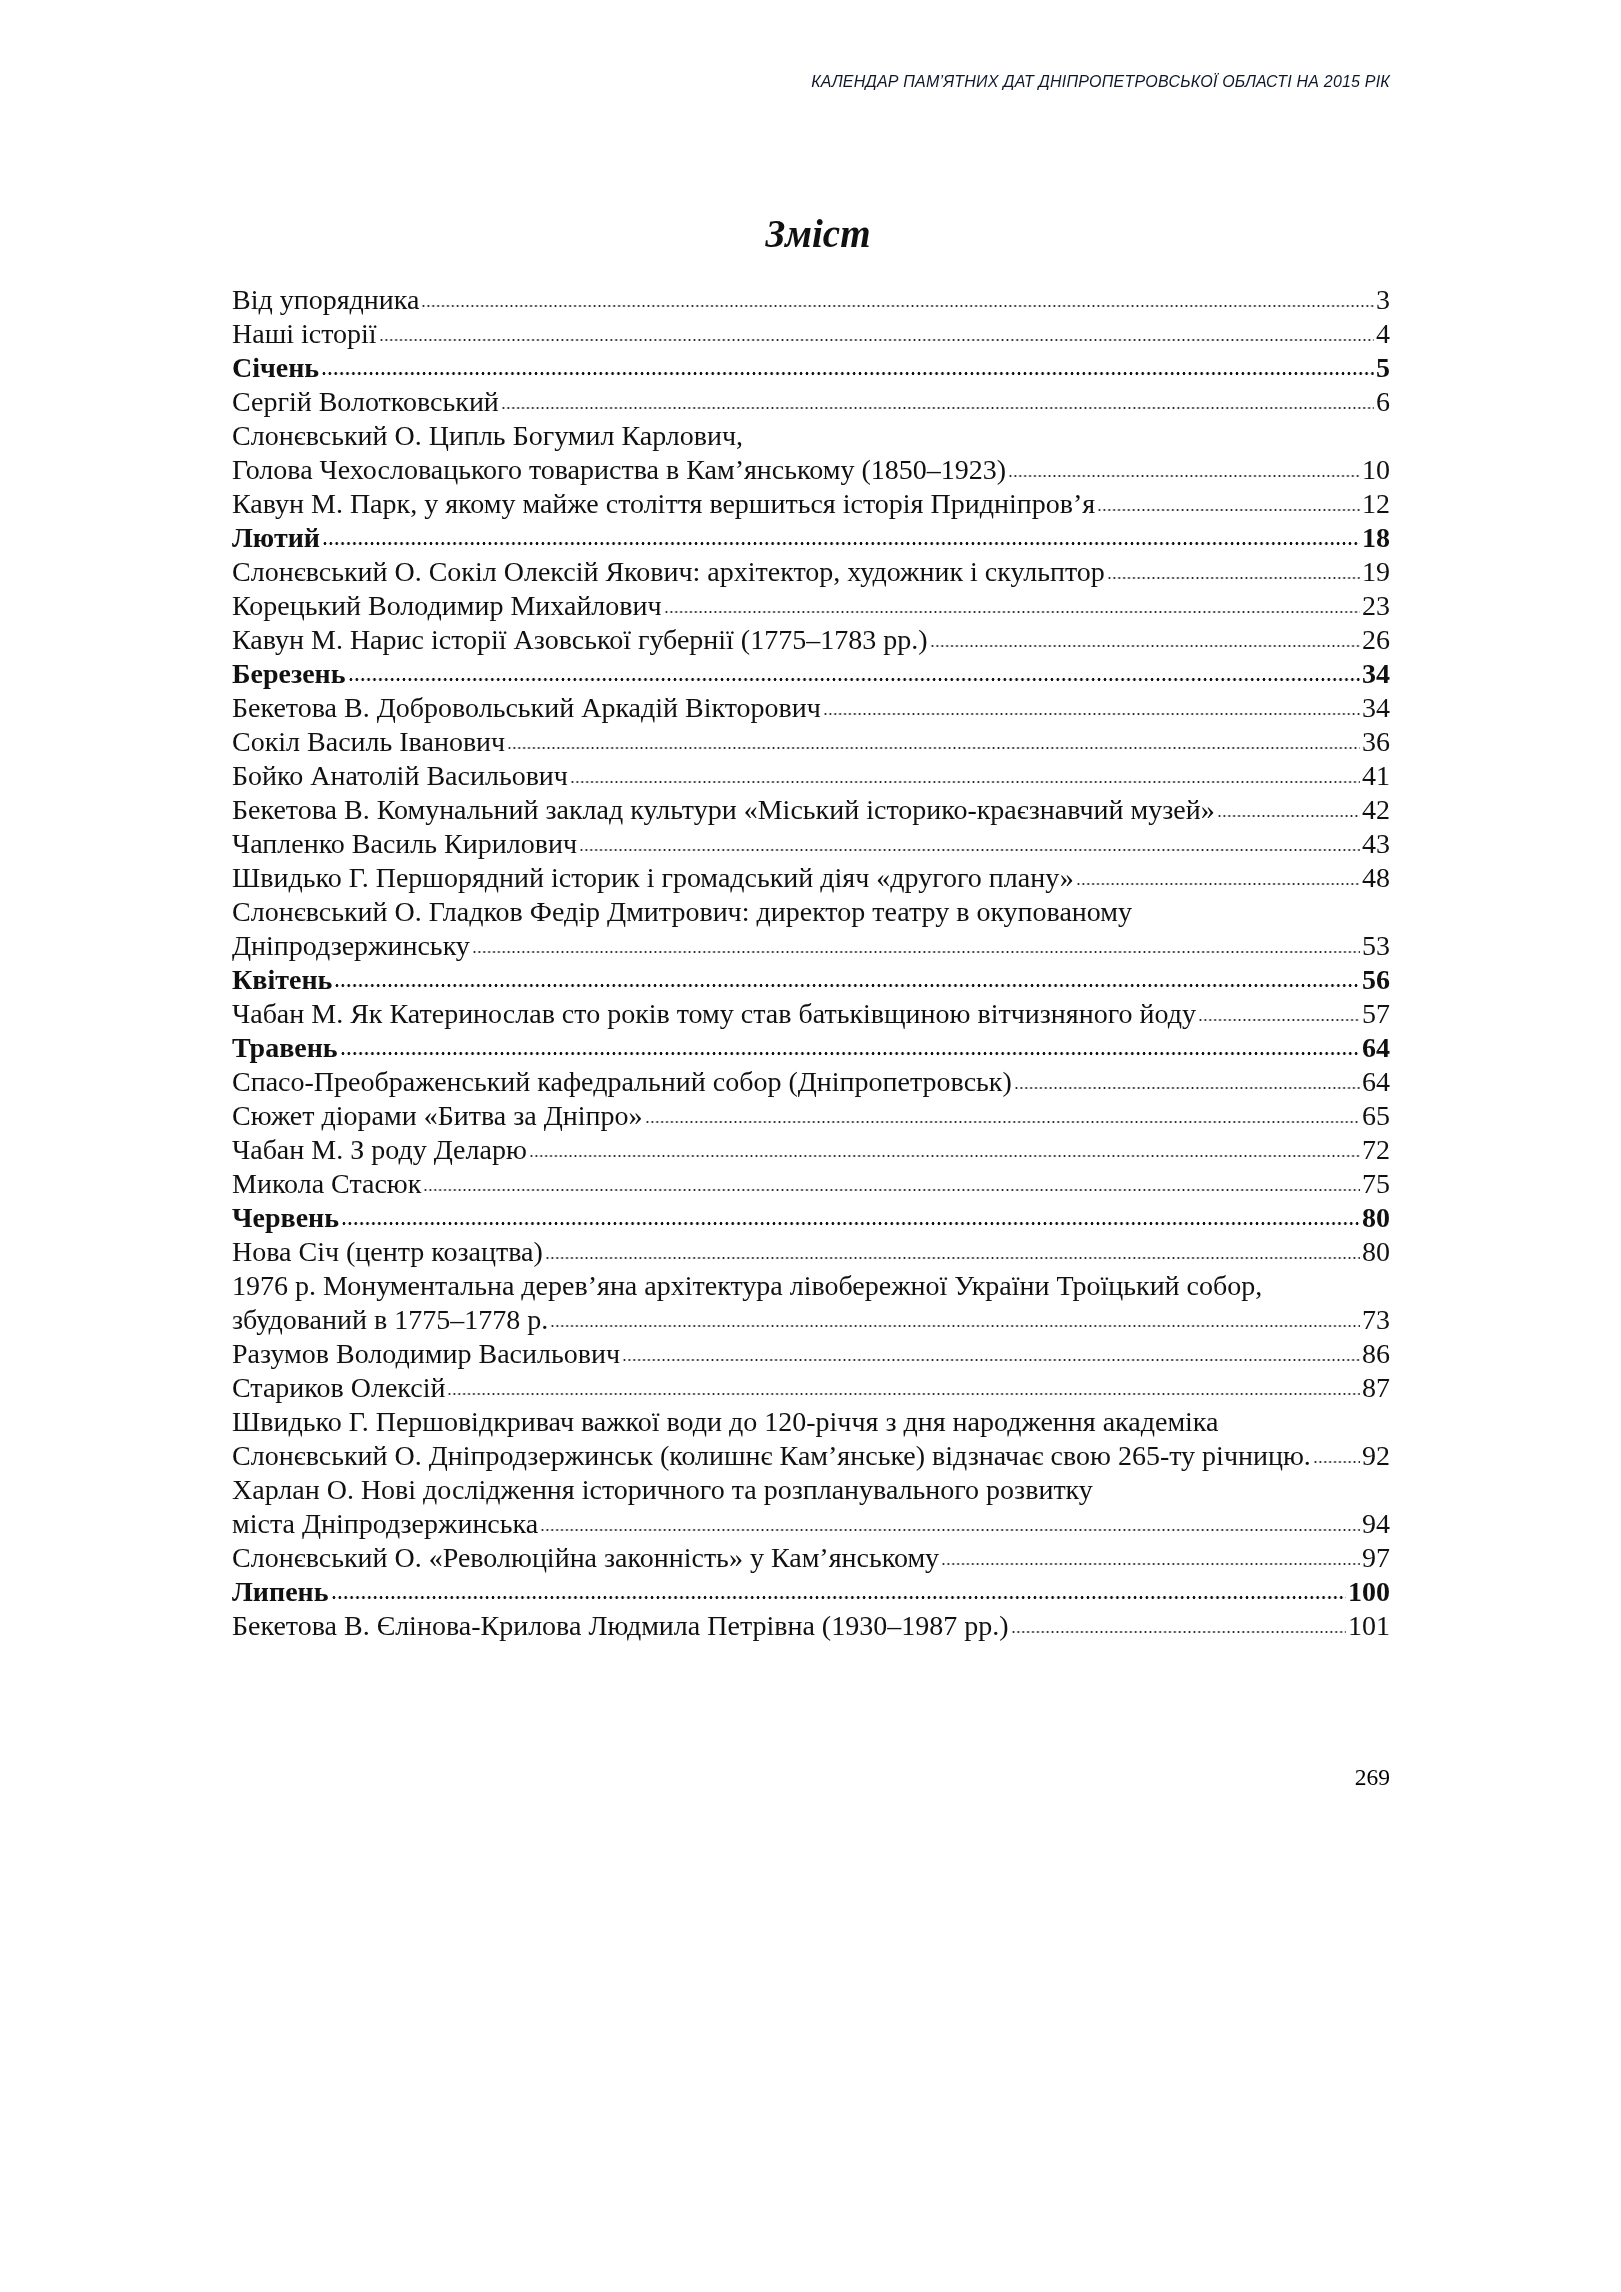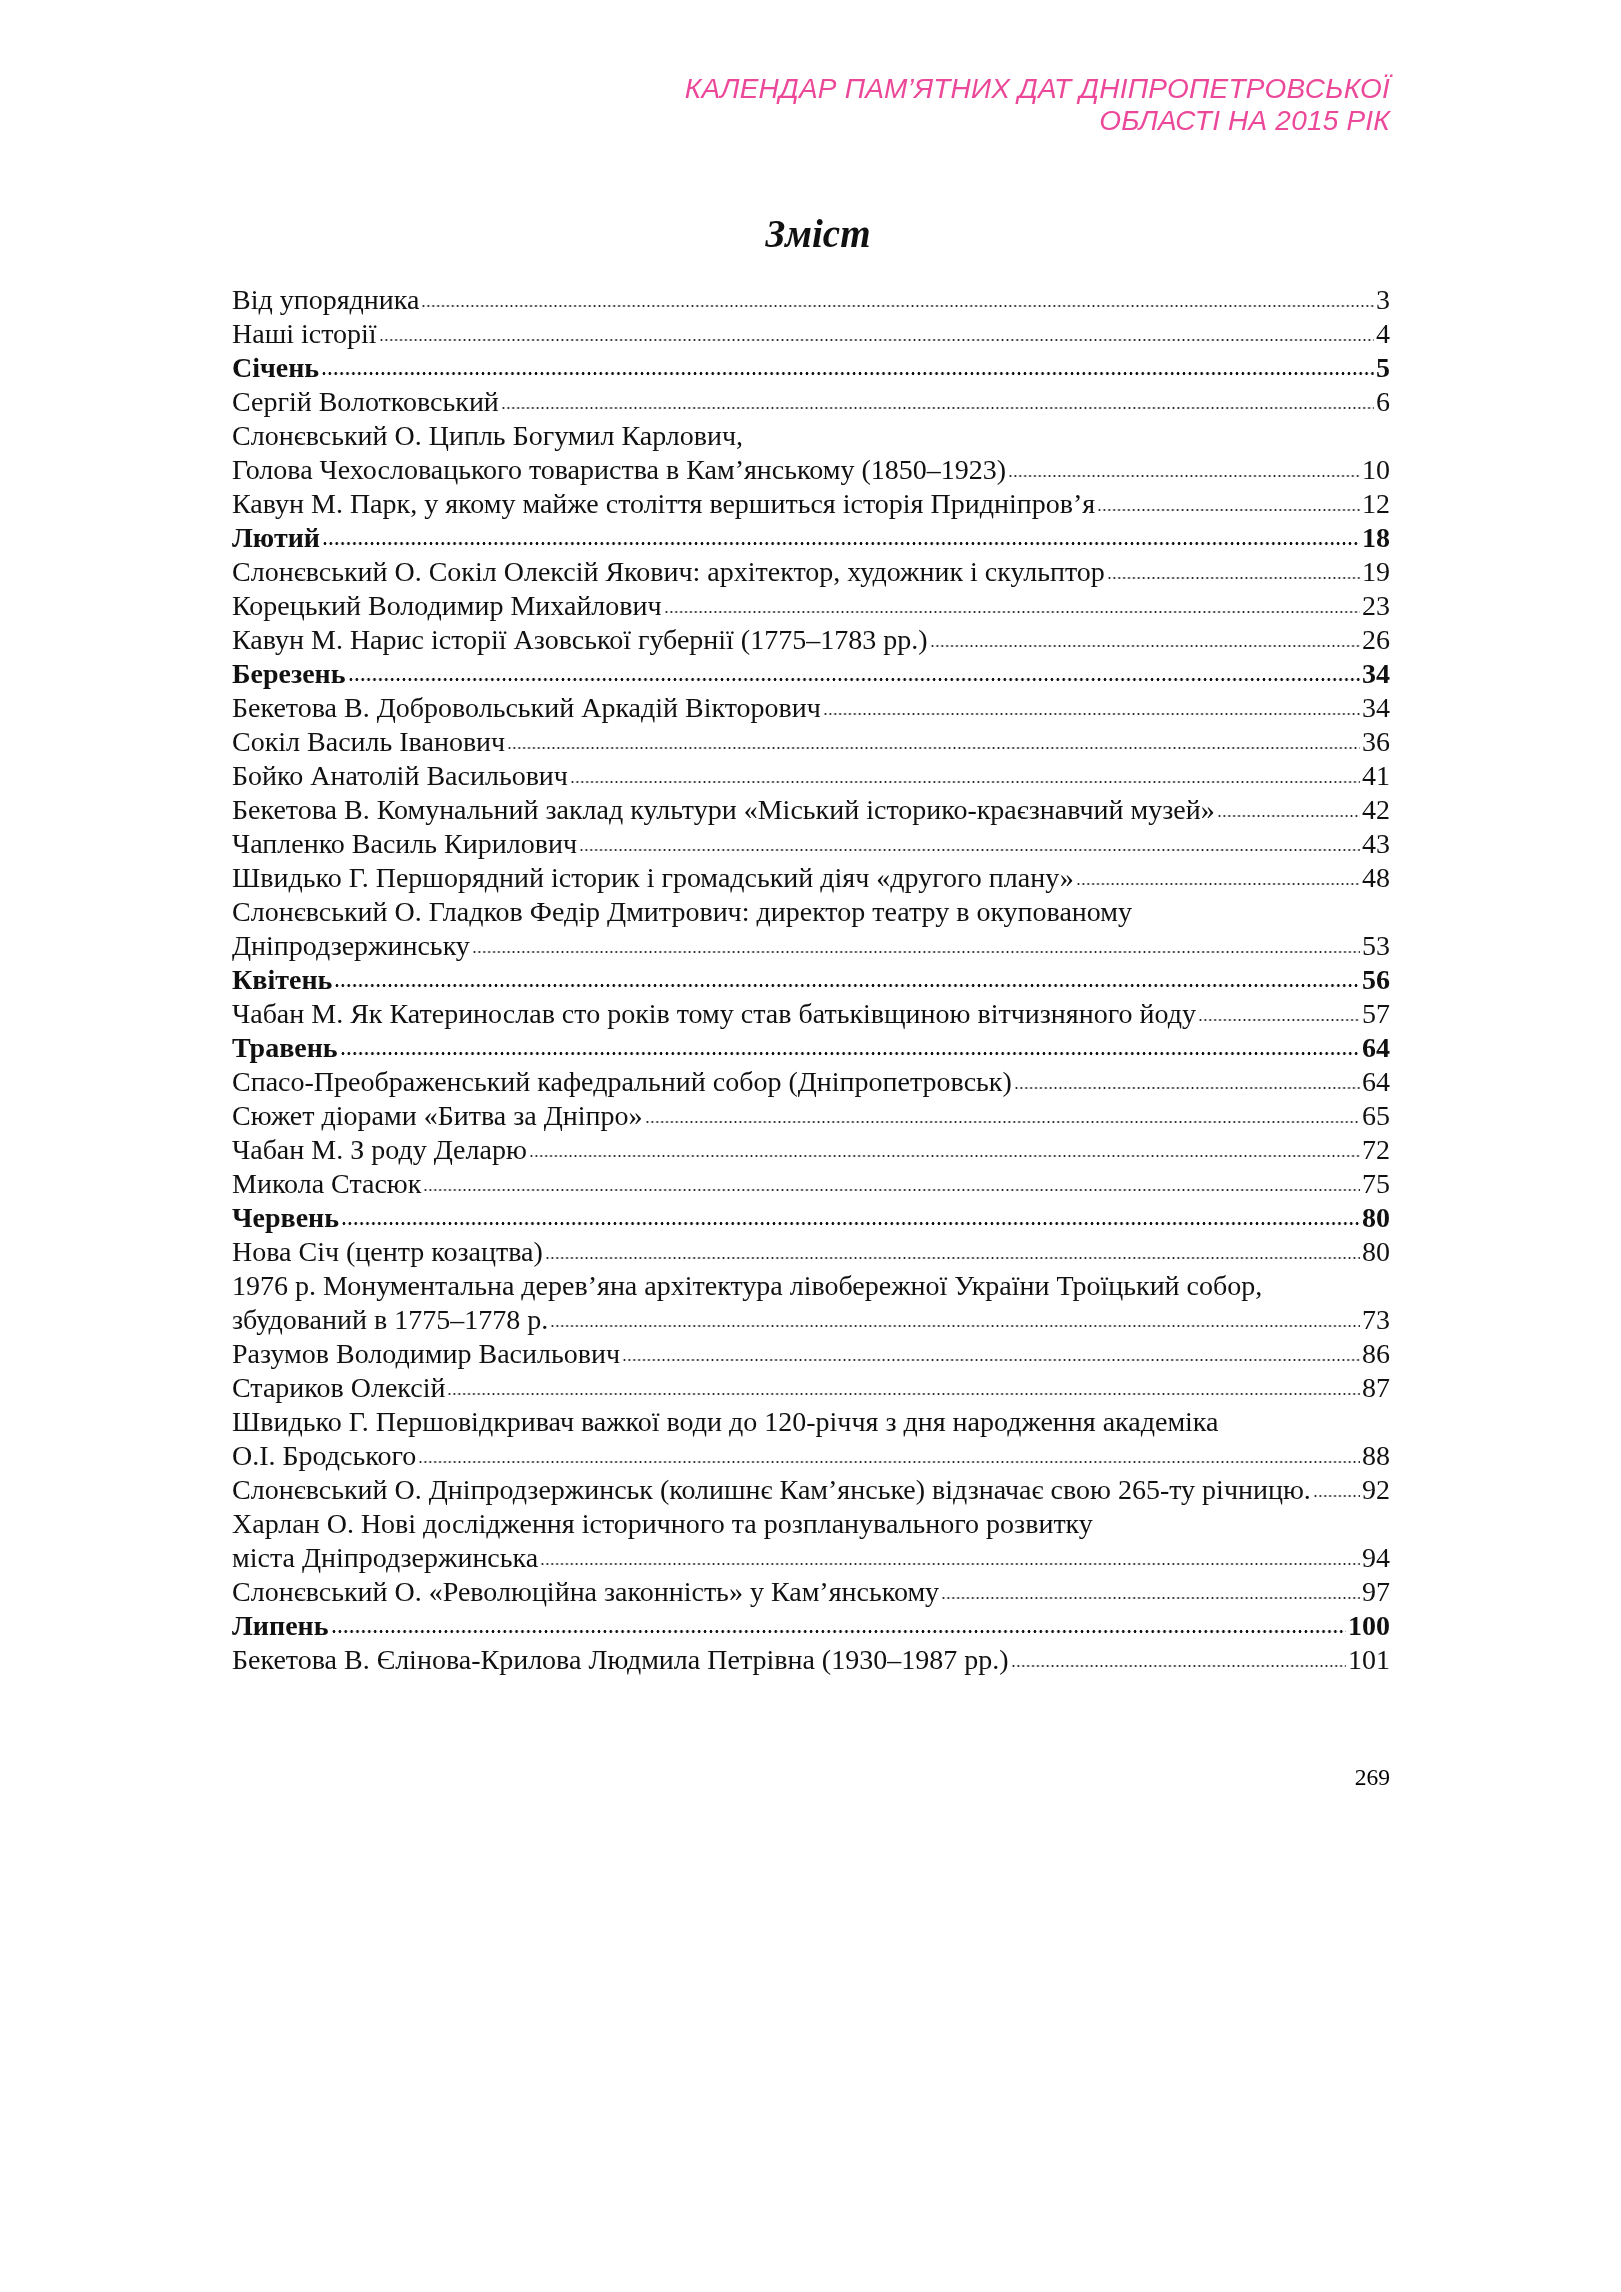"КАЛЕНДАР ПАМ’ЯТНИХ ДАТ ДНІПРОПЕТРОВСЬКОЇ" .page-header { color: #ec4899 -> #0f172a; font-size: 28px -> 16px }
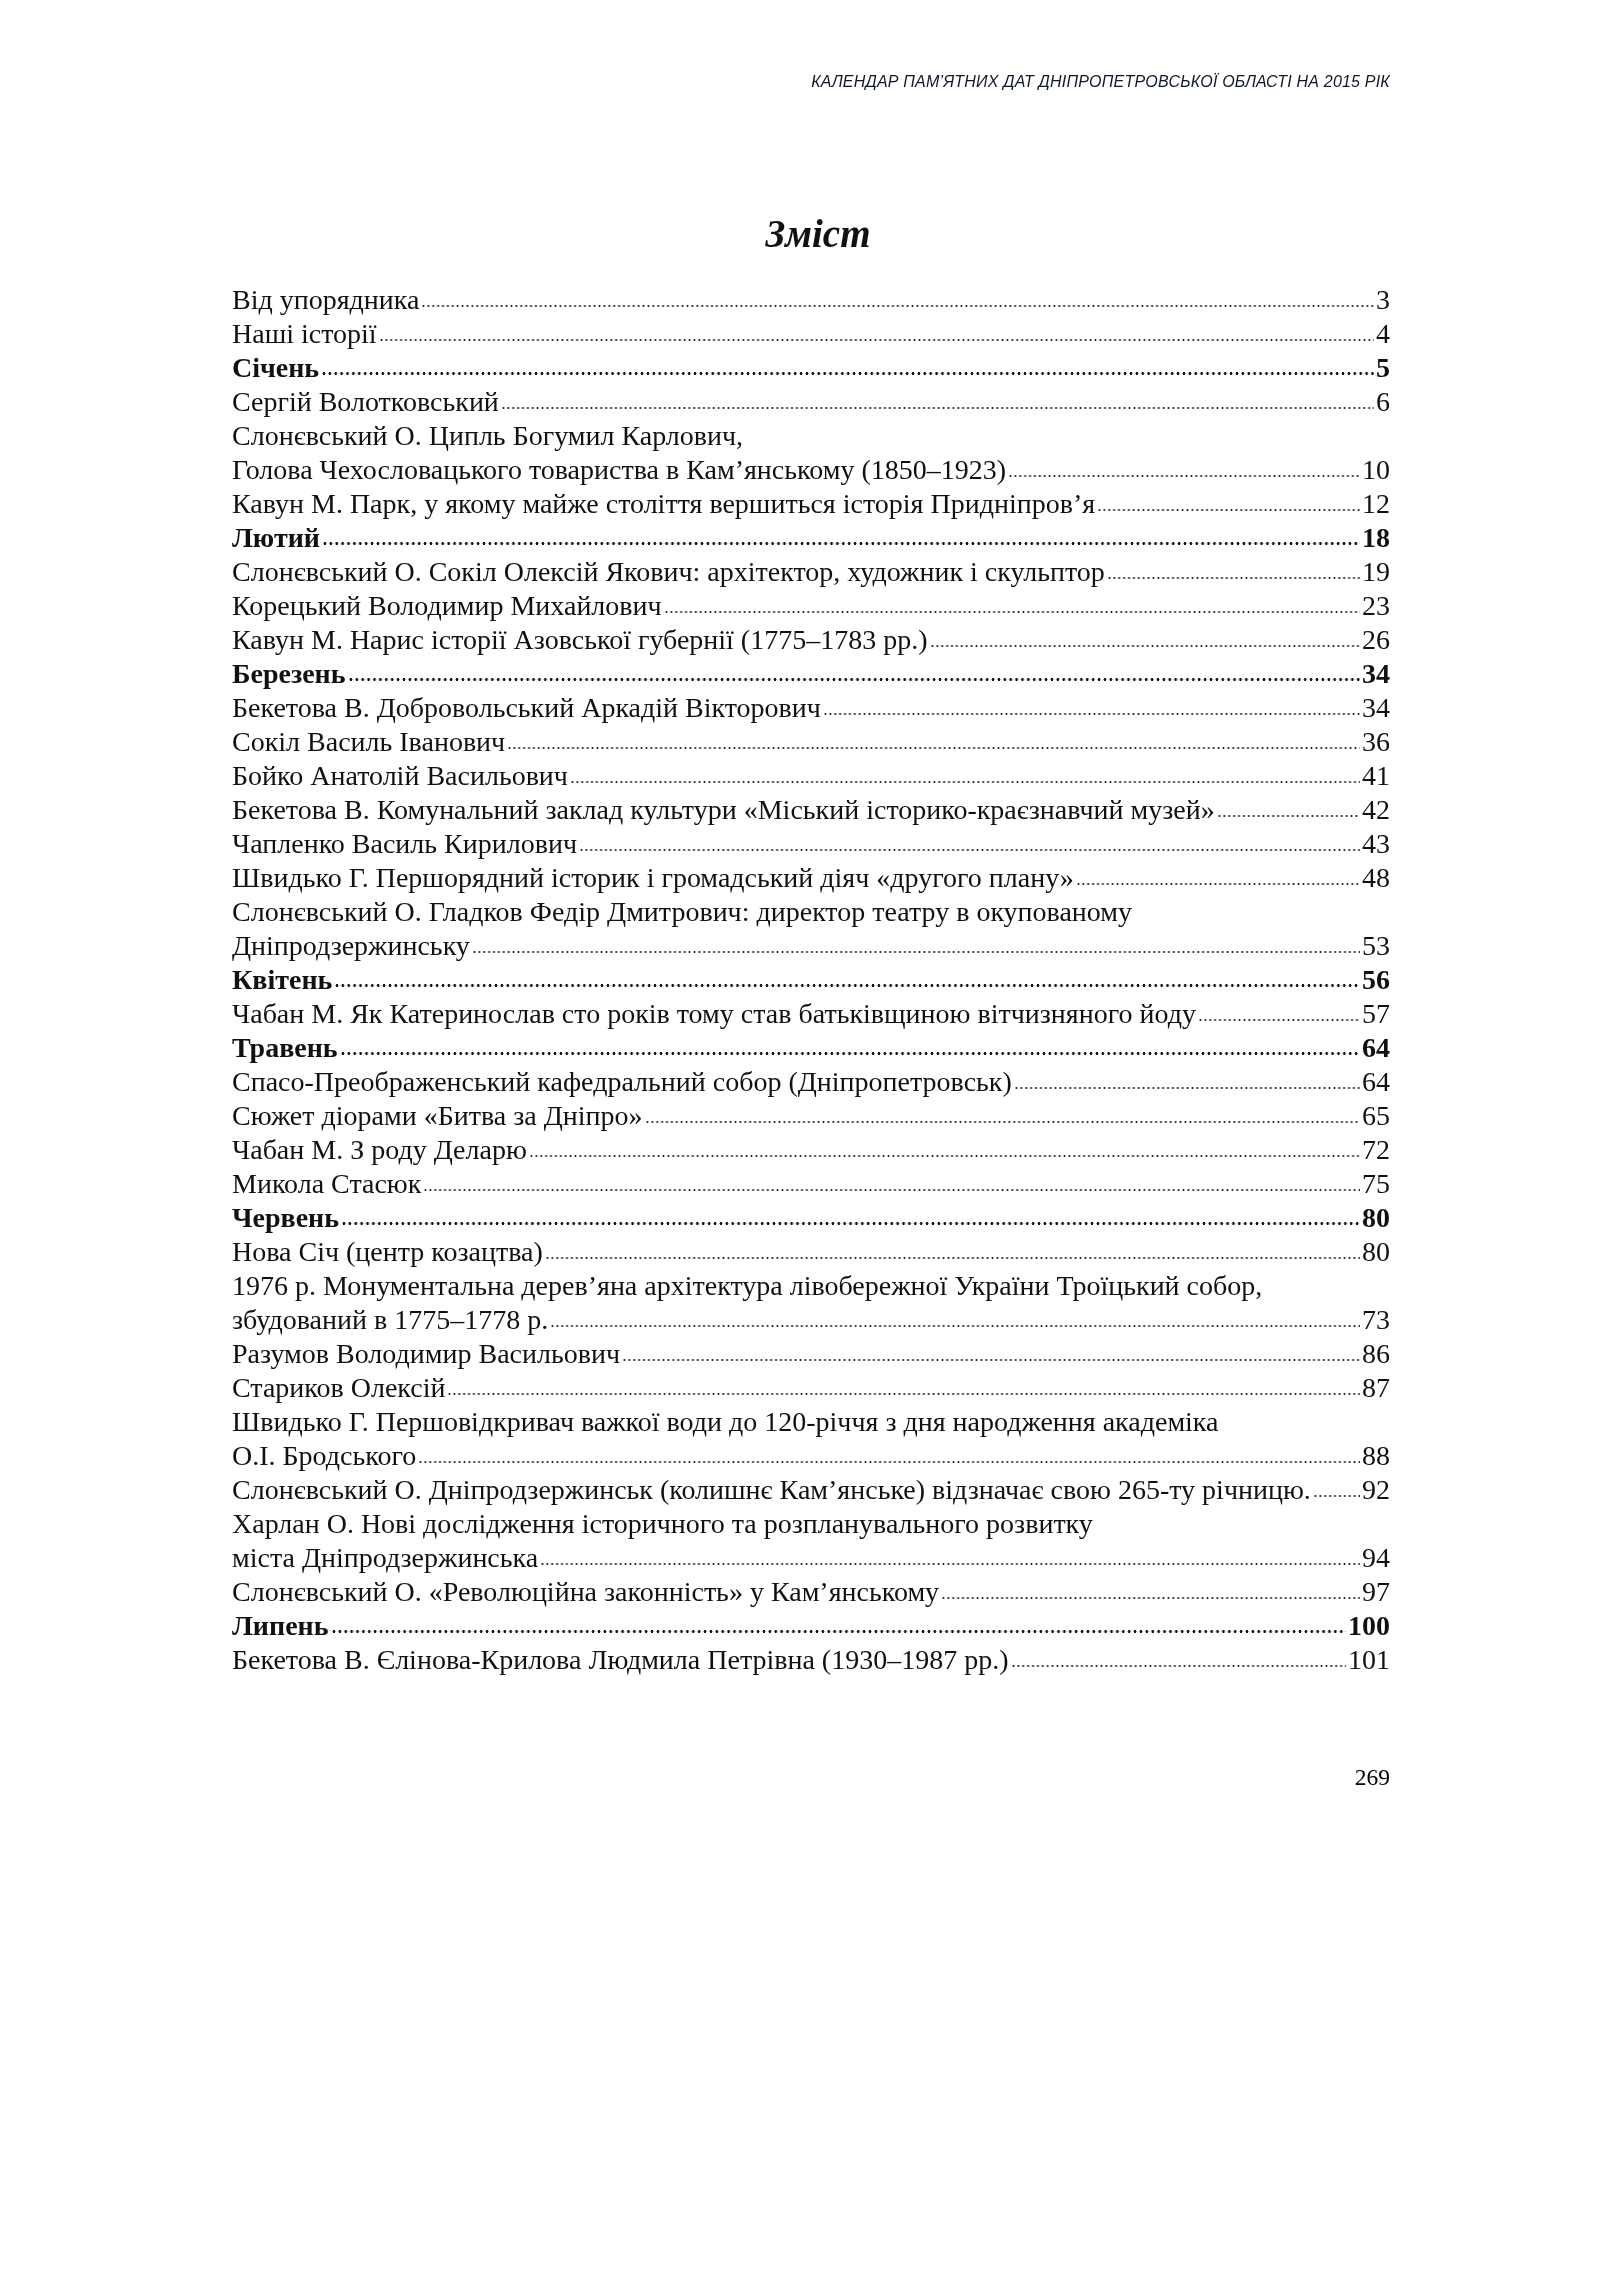"О.І. Бродського" div.toc-row { html: <div> <span>О.І. Бродського </span> <span></span> <span>88</span> </div> -> none }
